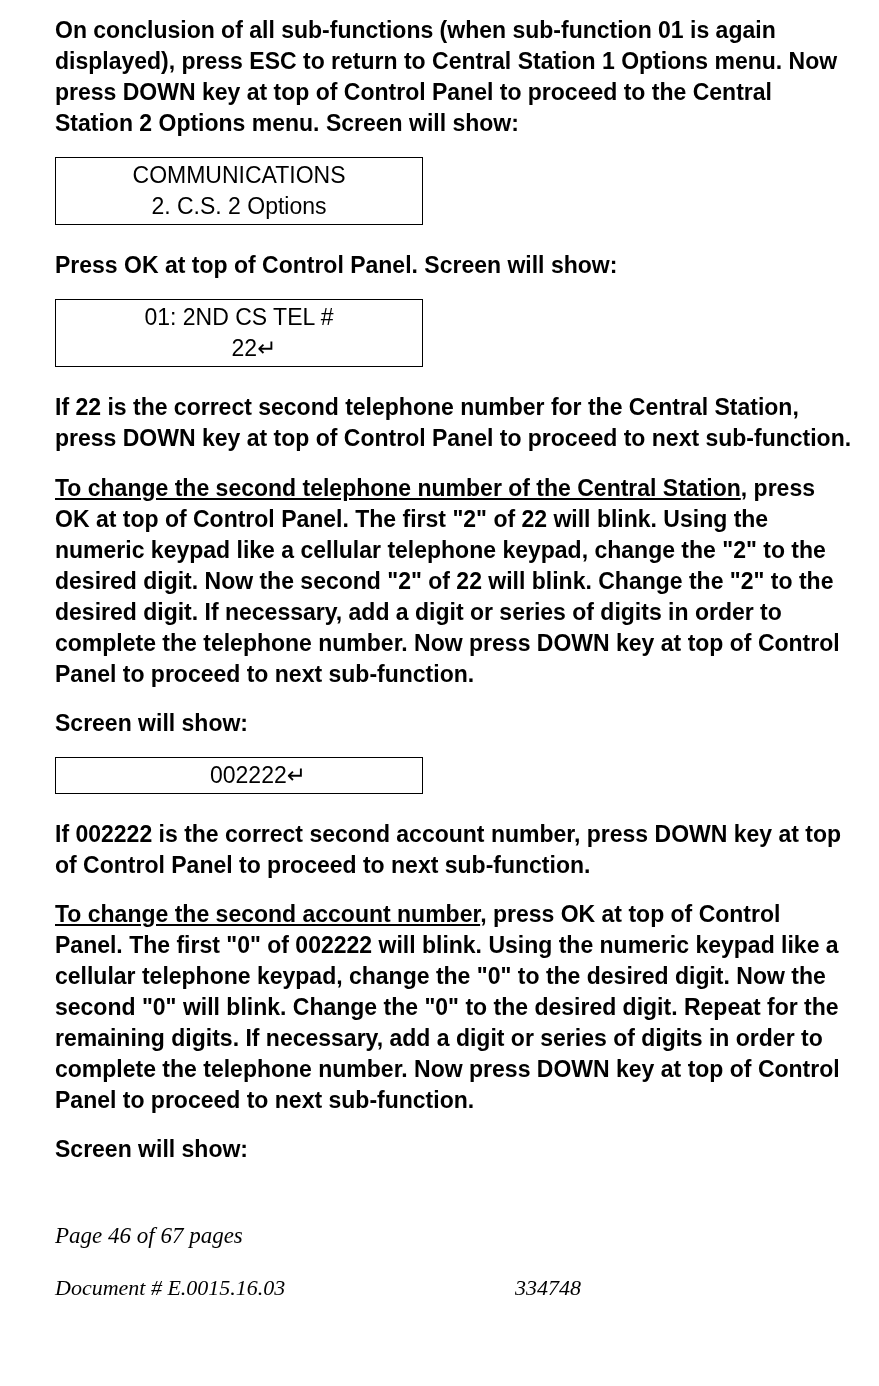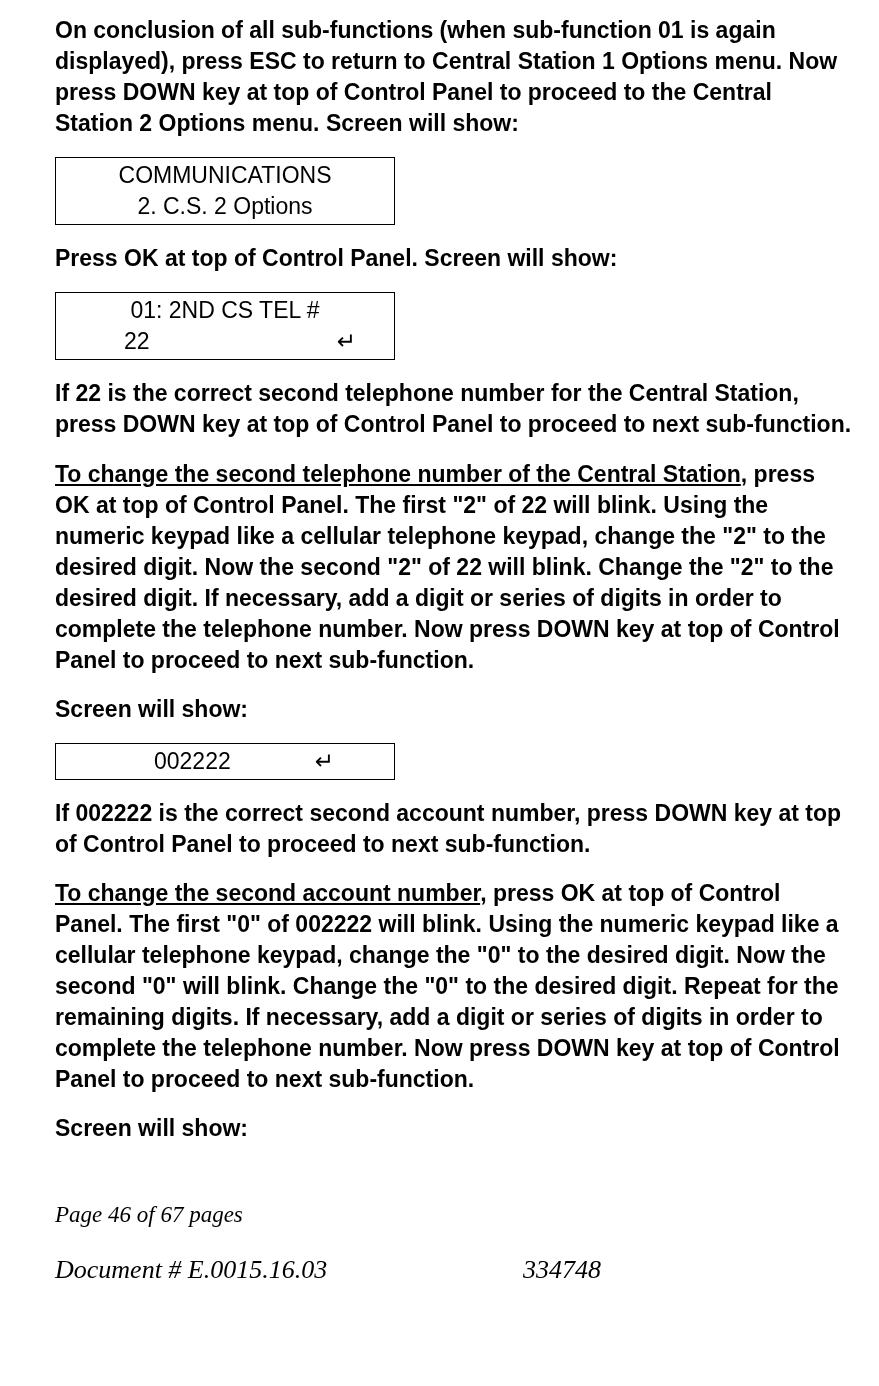"COMMUNICATIONS" .lcd { margin-bottom: 18px -> 25px; width: 340px -> 368px }
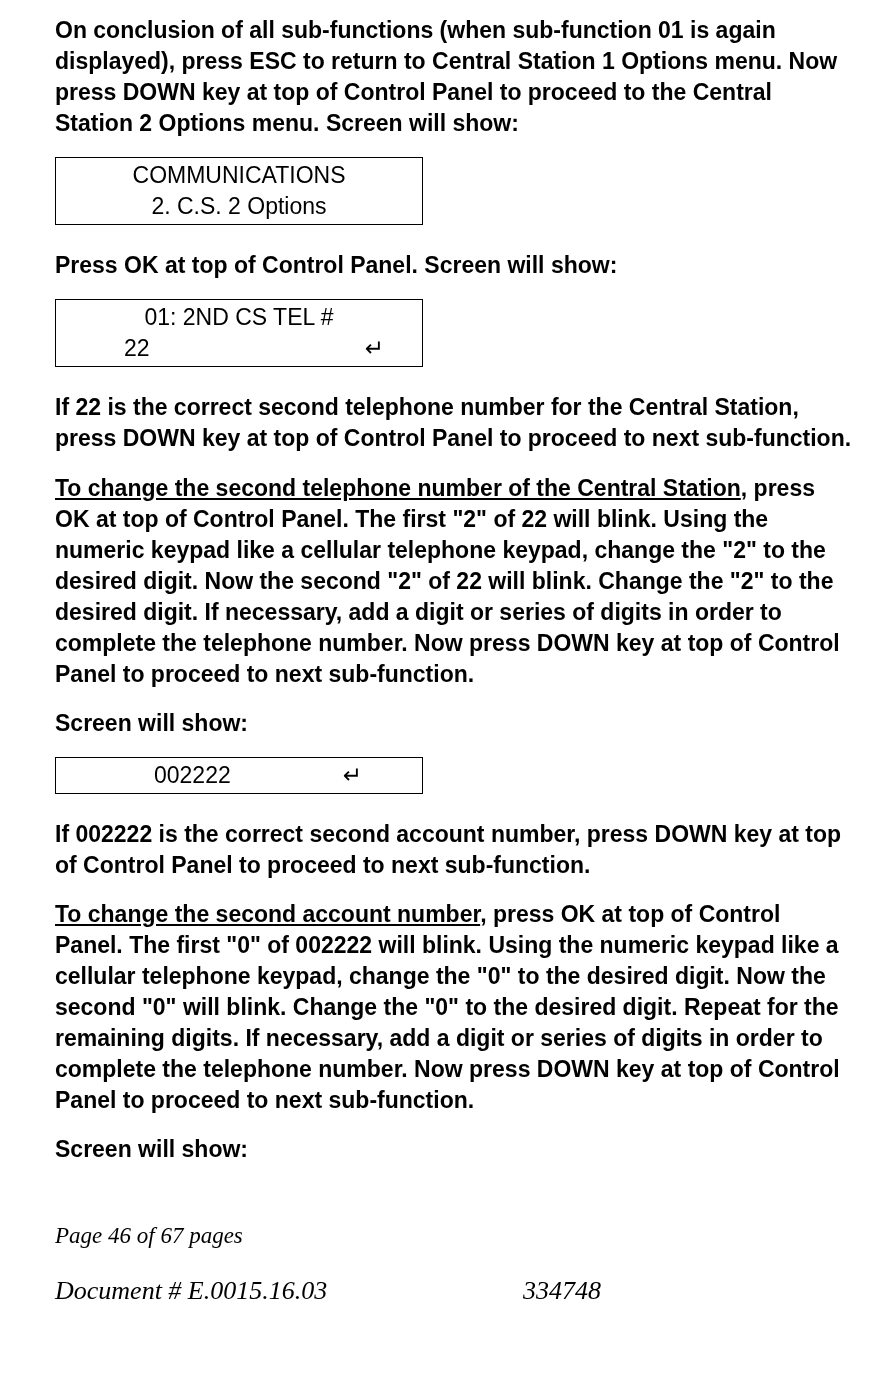"22" .lcd-row { justify-content: space-between -> center }
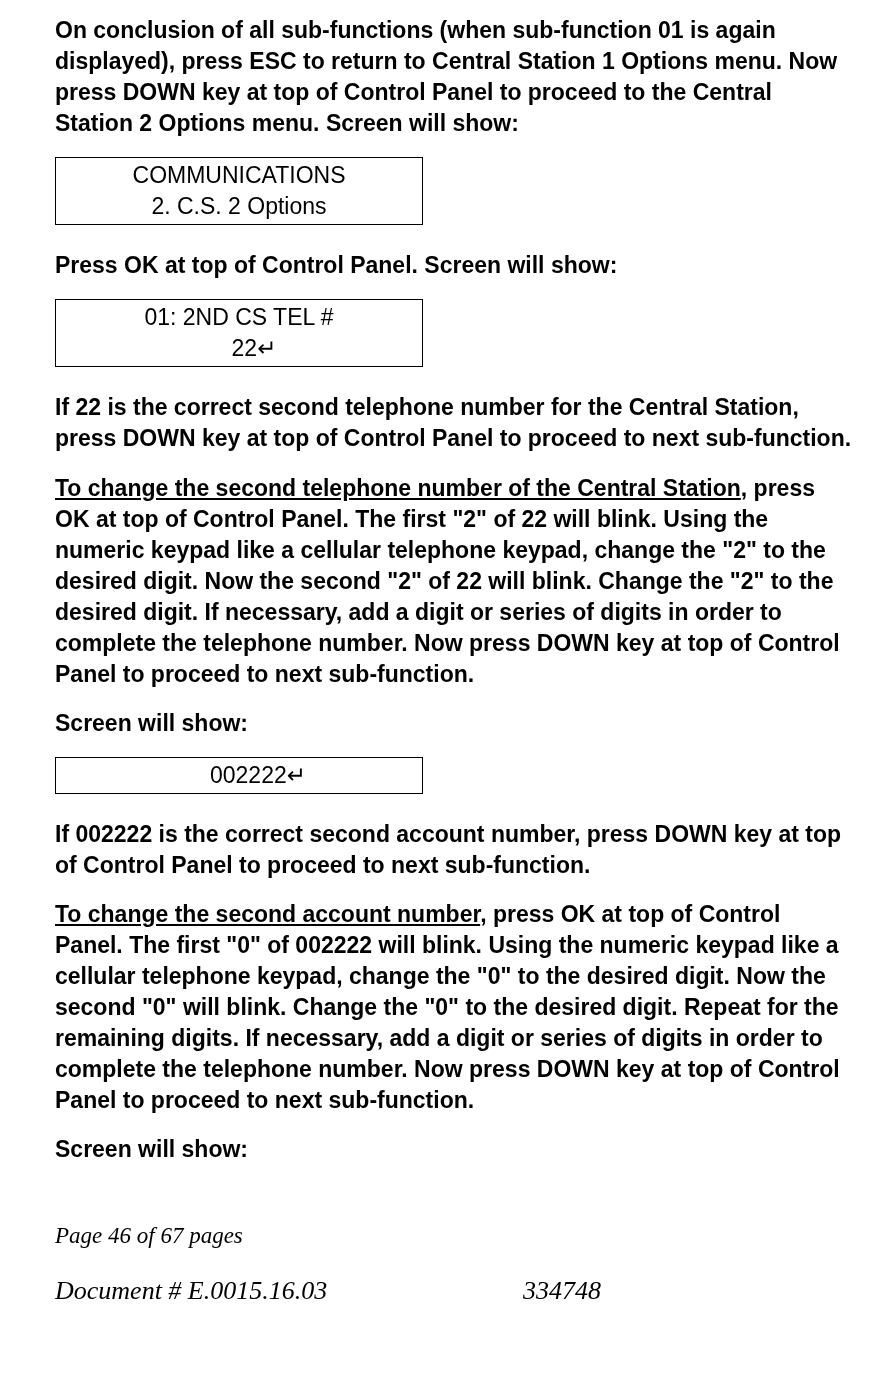"Document # E.0015.16.03" .footer .docrow { font-size: 26px -> 22px; gap: 8px -> none }
